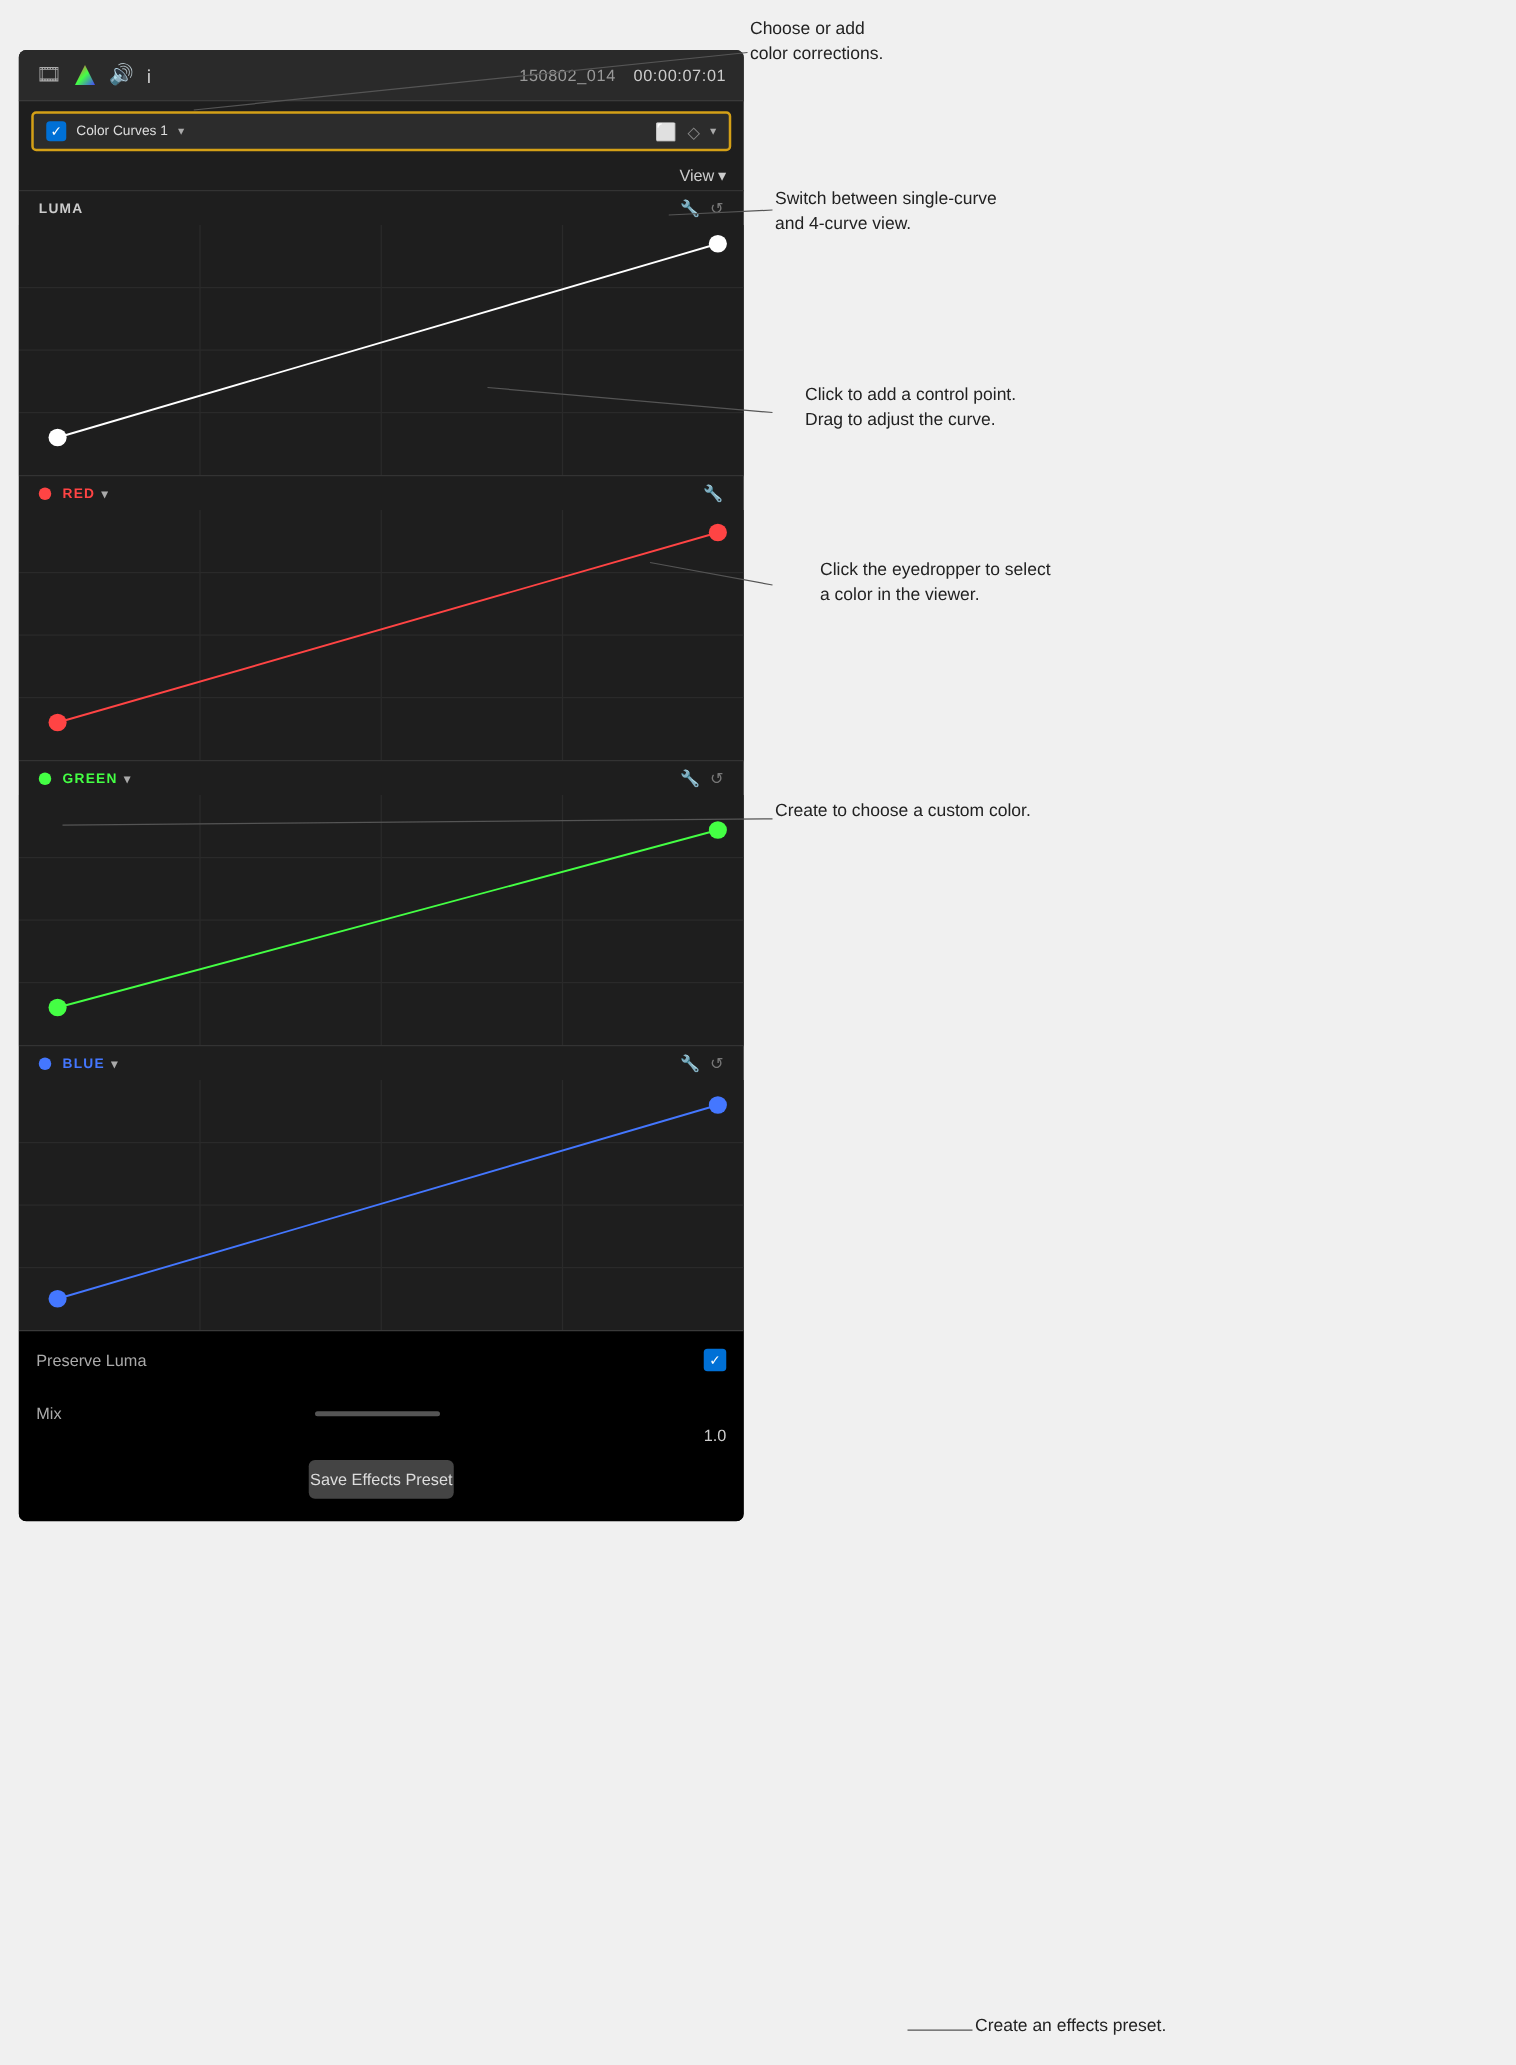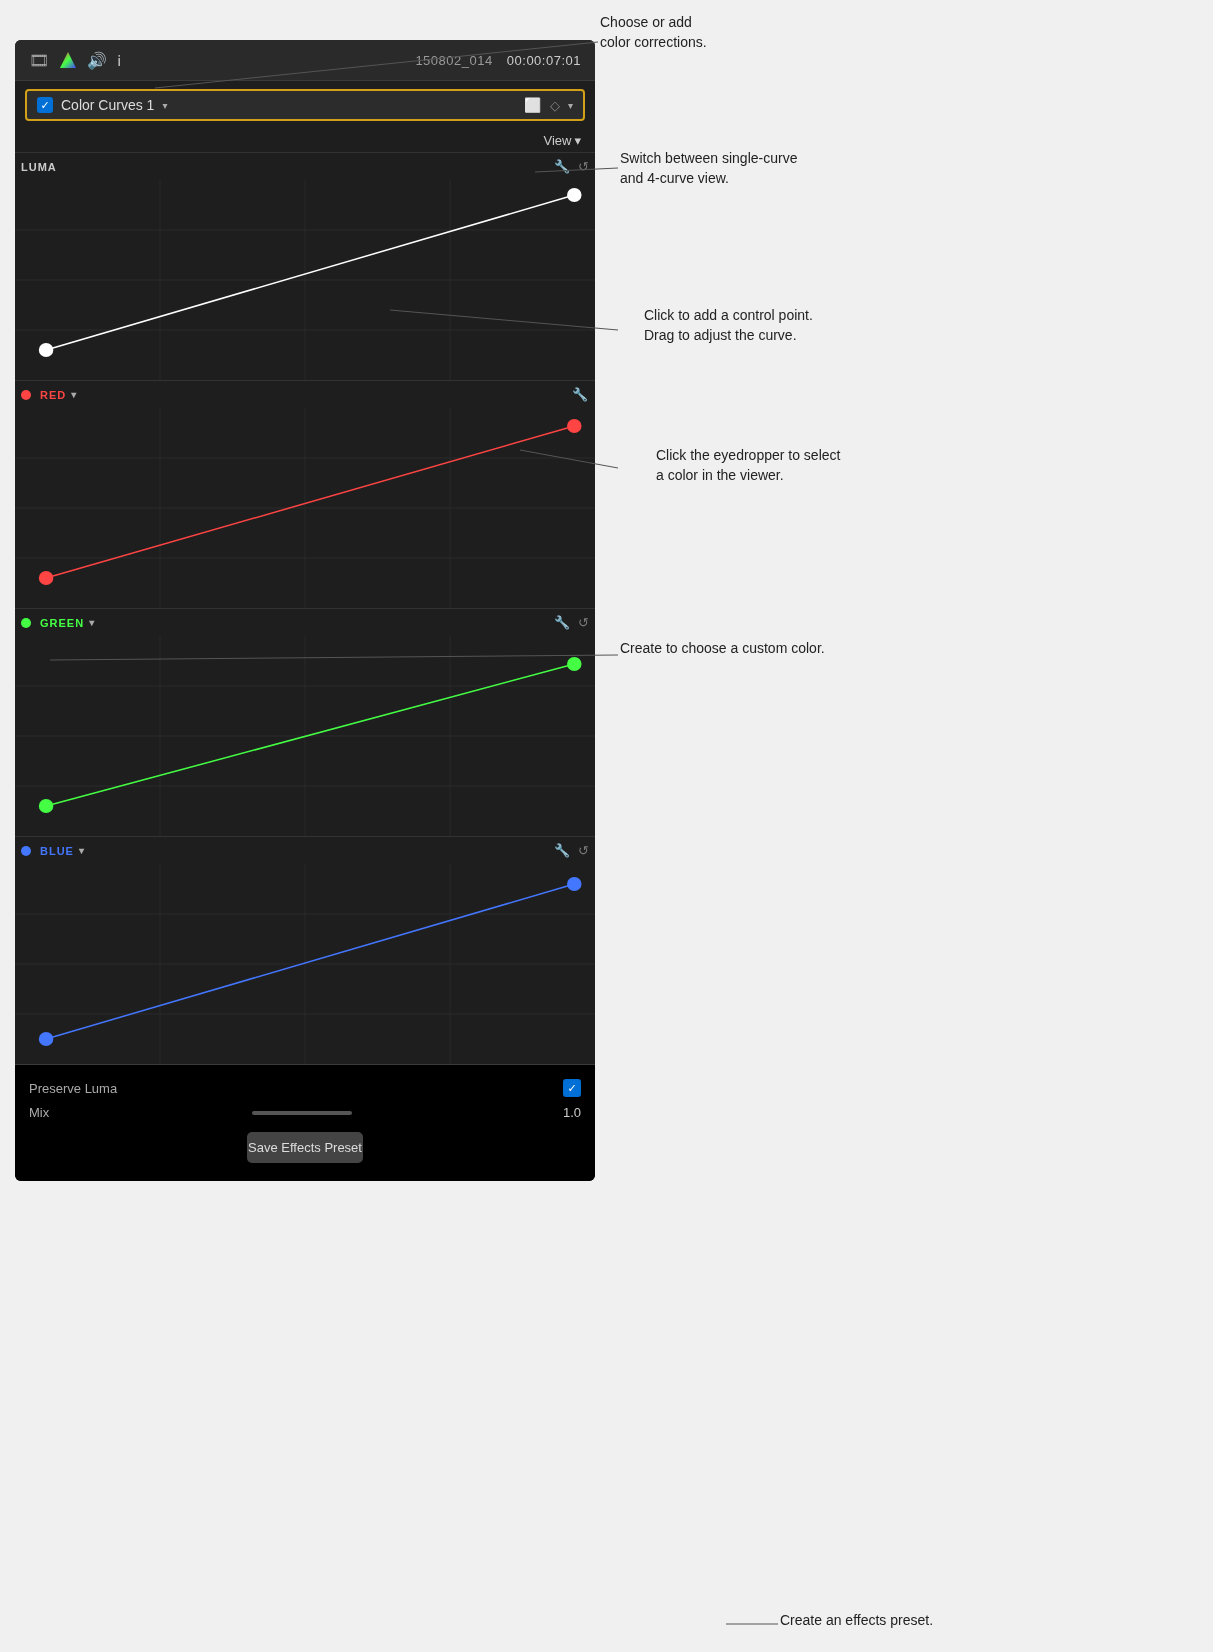"Color Curves 1" .effect-name { font-size: 14px -> 11px }
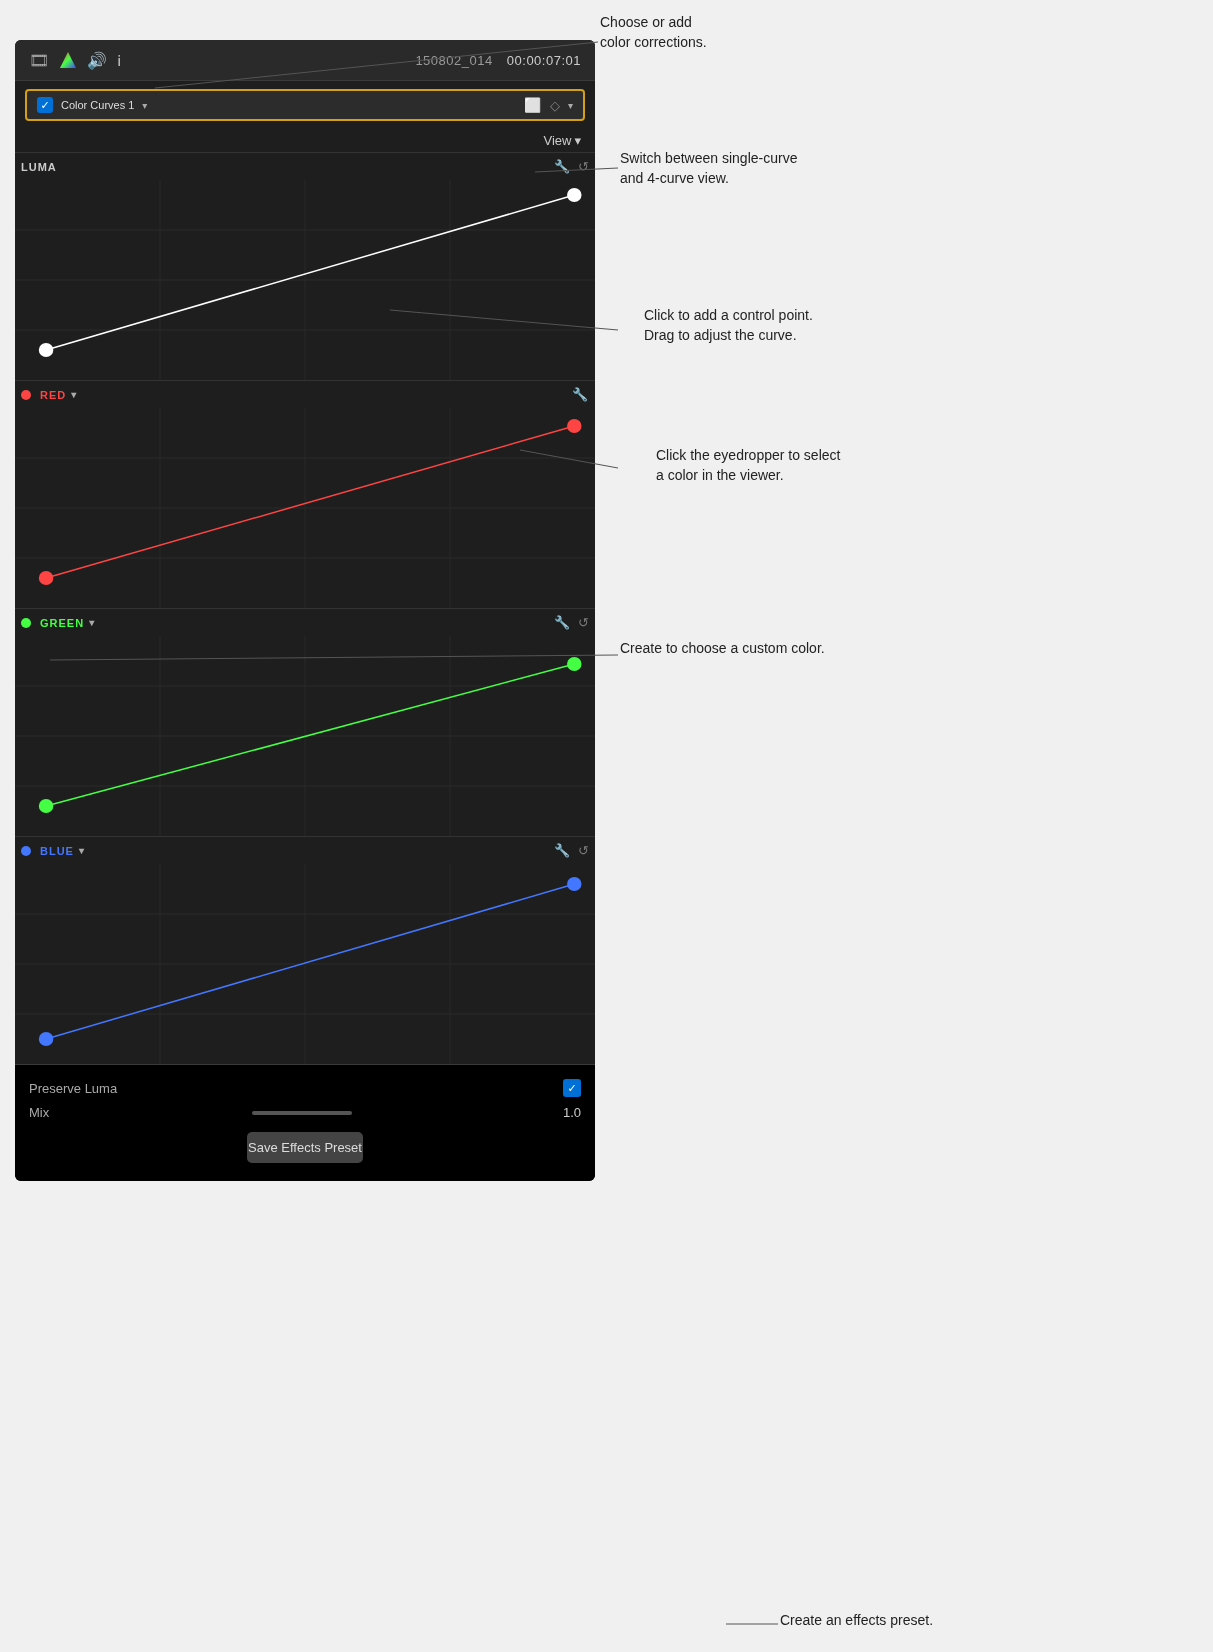"LUMA" .curve-header { padding: 6px 6px -> 6px 16px }
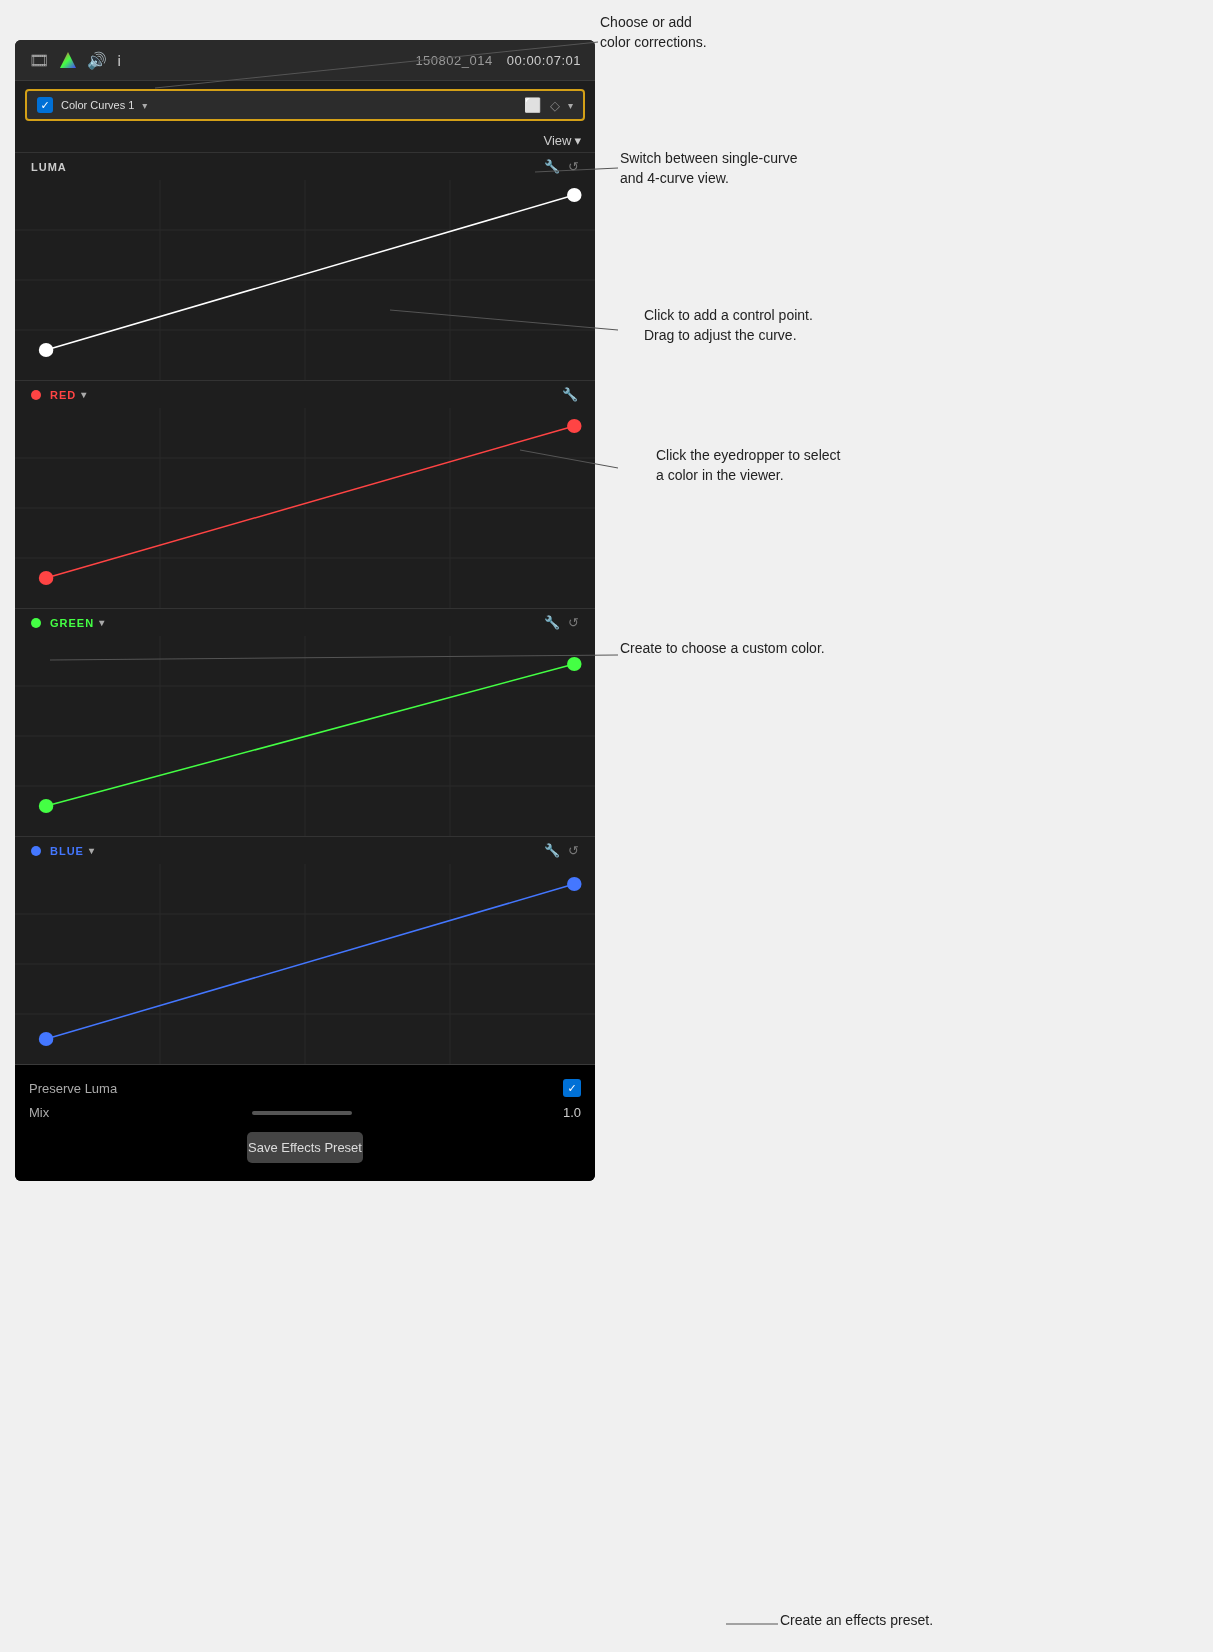"1.0" span { margin-top: none -> 36px }
